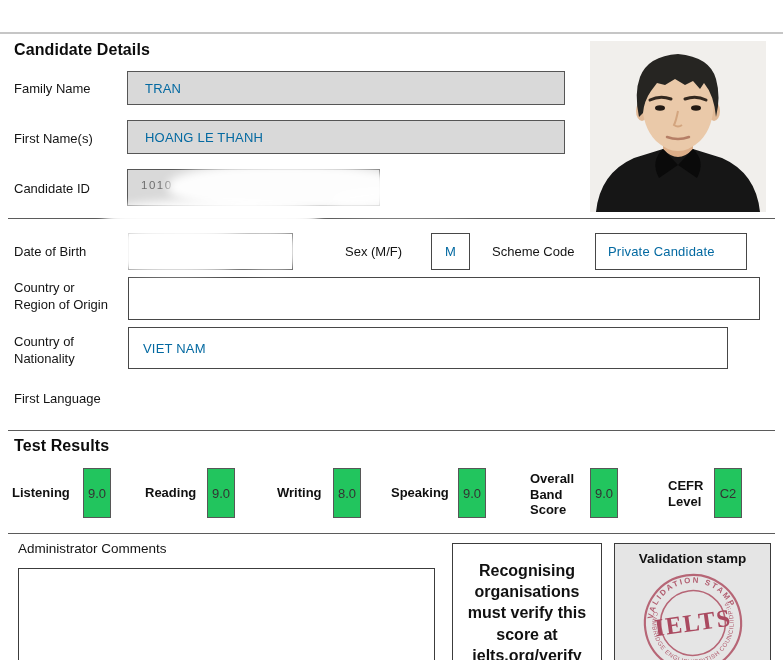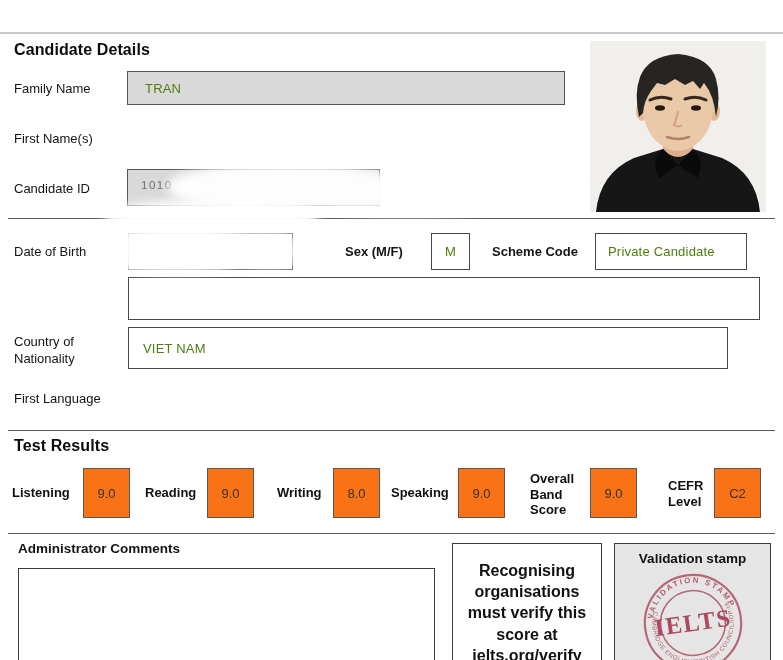"TRAN" .box { color: #4d7c0f -> #0369a1 }
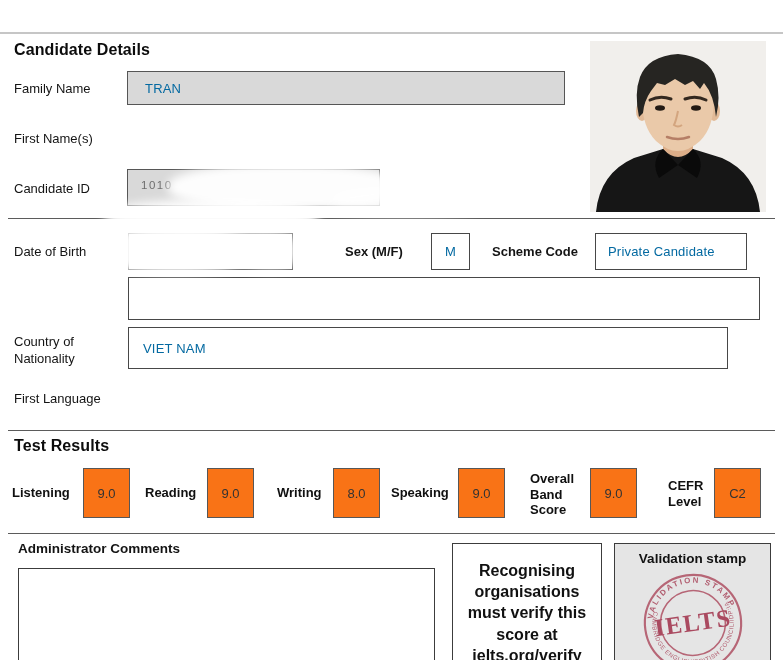"HOANG LE THANH" div.box { html: none -> <div> <span>HOANG LE THANH</span> </div> }
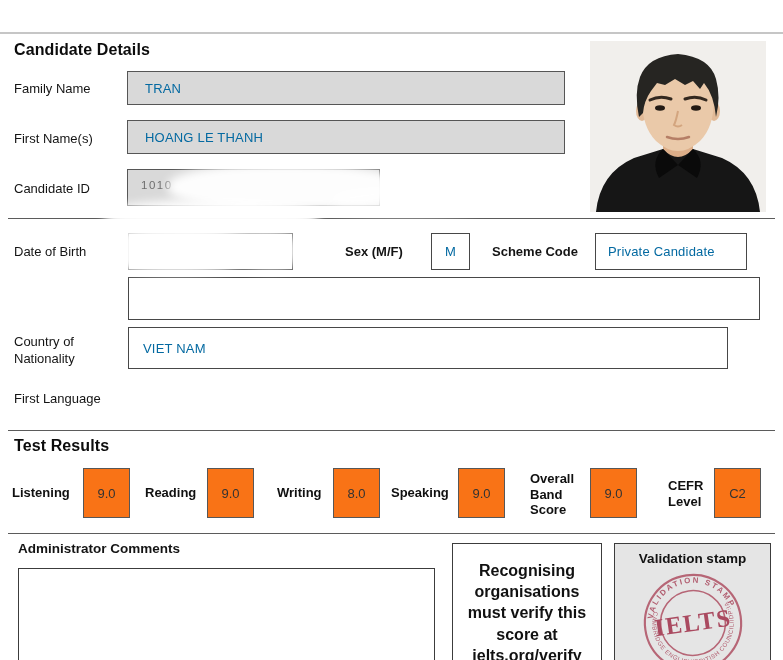"Sex (M/F)" .lbl.b { font-weight: 700 -> 400 }
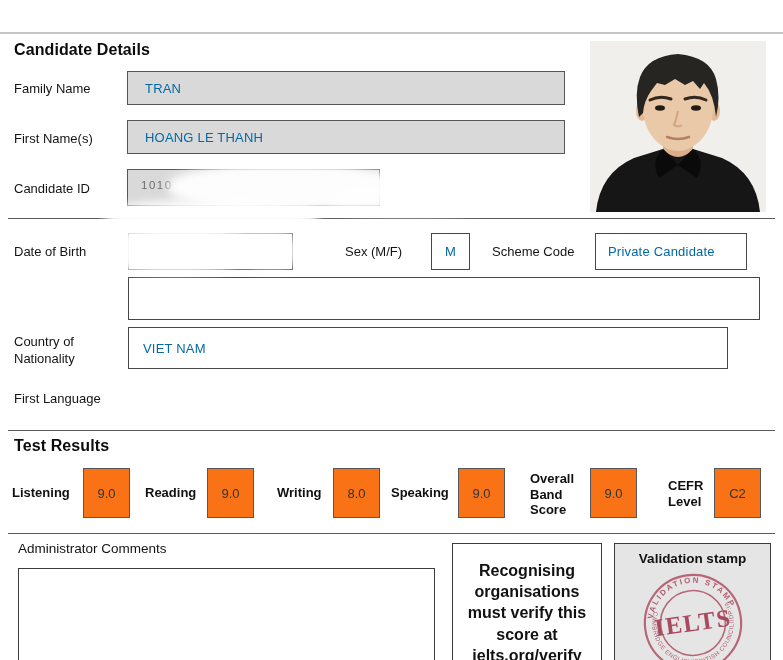"Country or Region of Origin" div.lbl { html: none -> <div>Country or Region of Origin</div> }
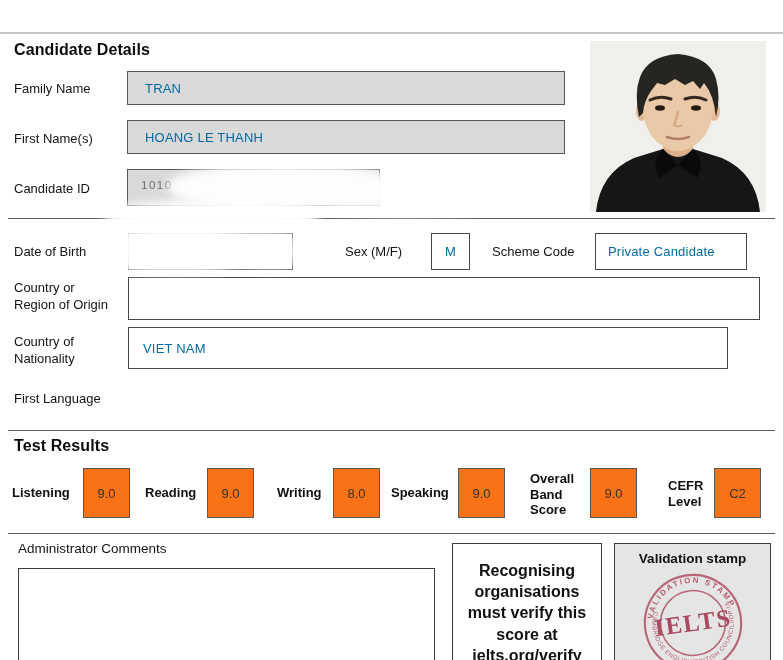"9.0" .score-box { background: #f97316 -> #22c55e; width: 47px -> 28px }
